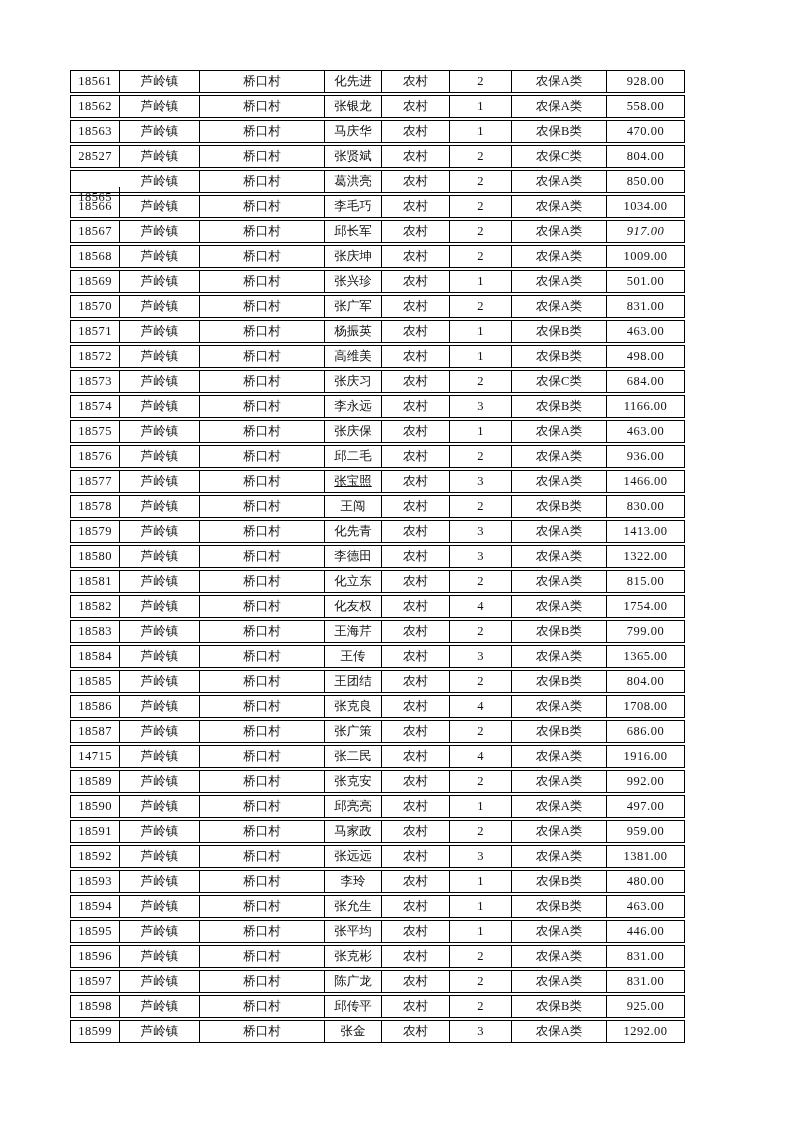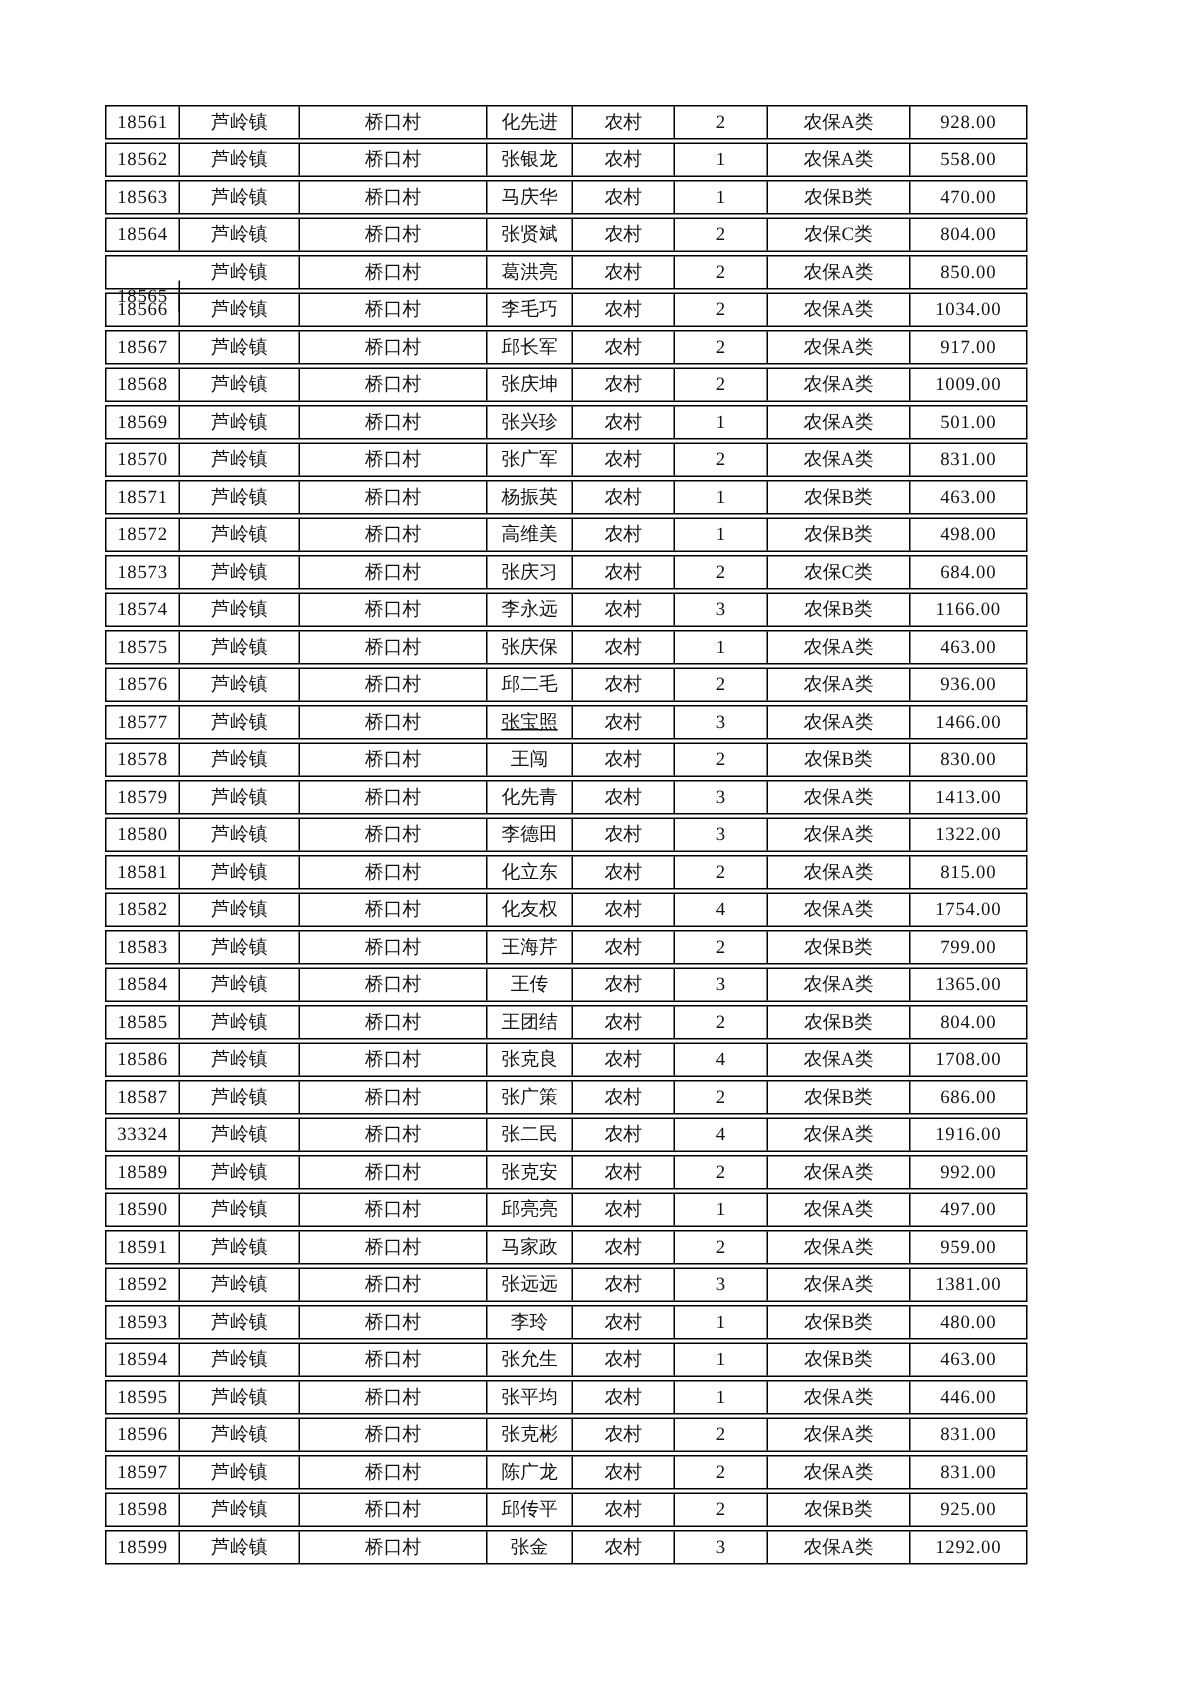"18564" div.t-cell { text: 18564 -> 28527 }
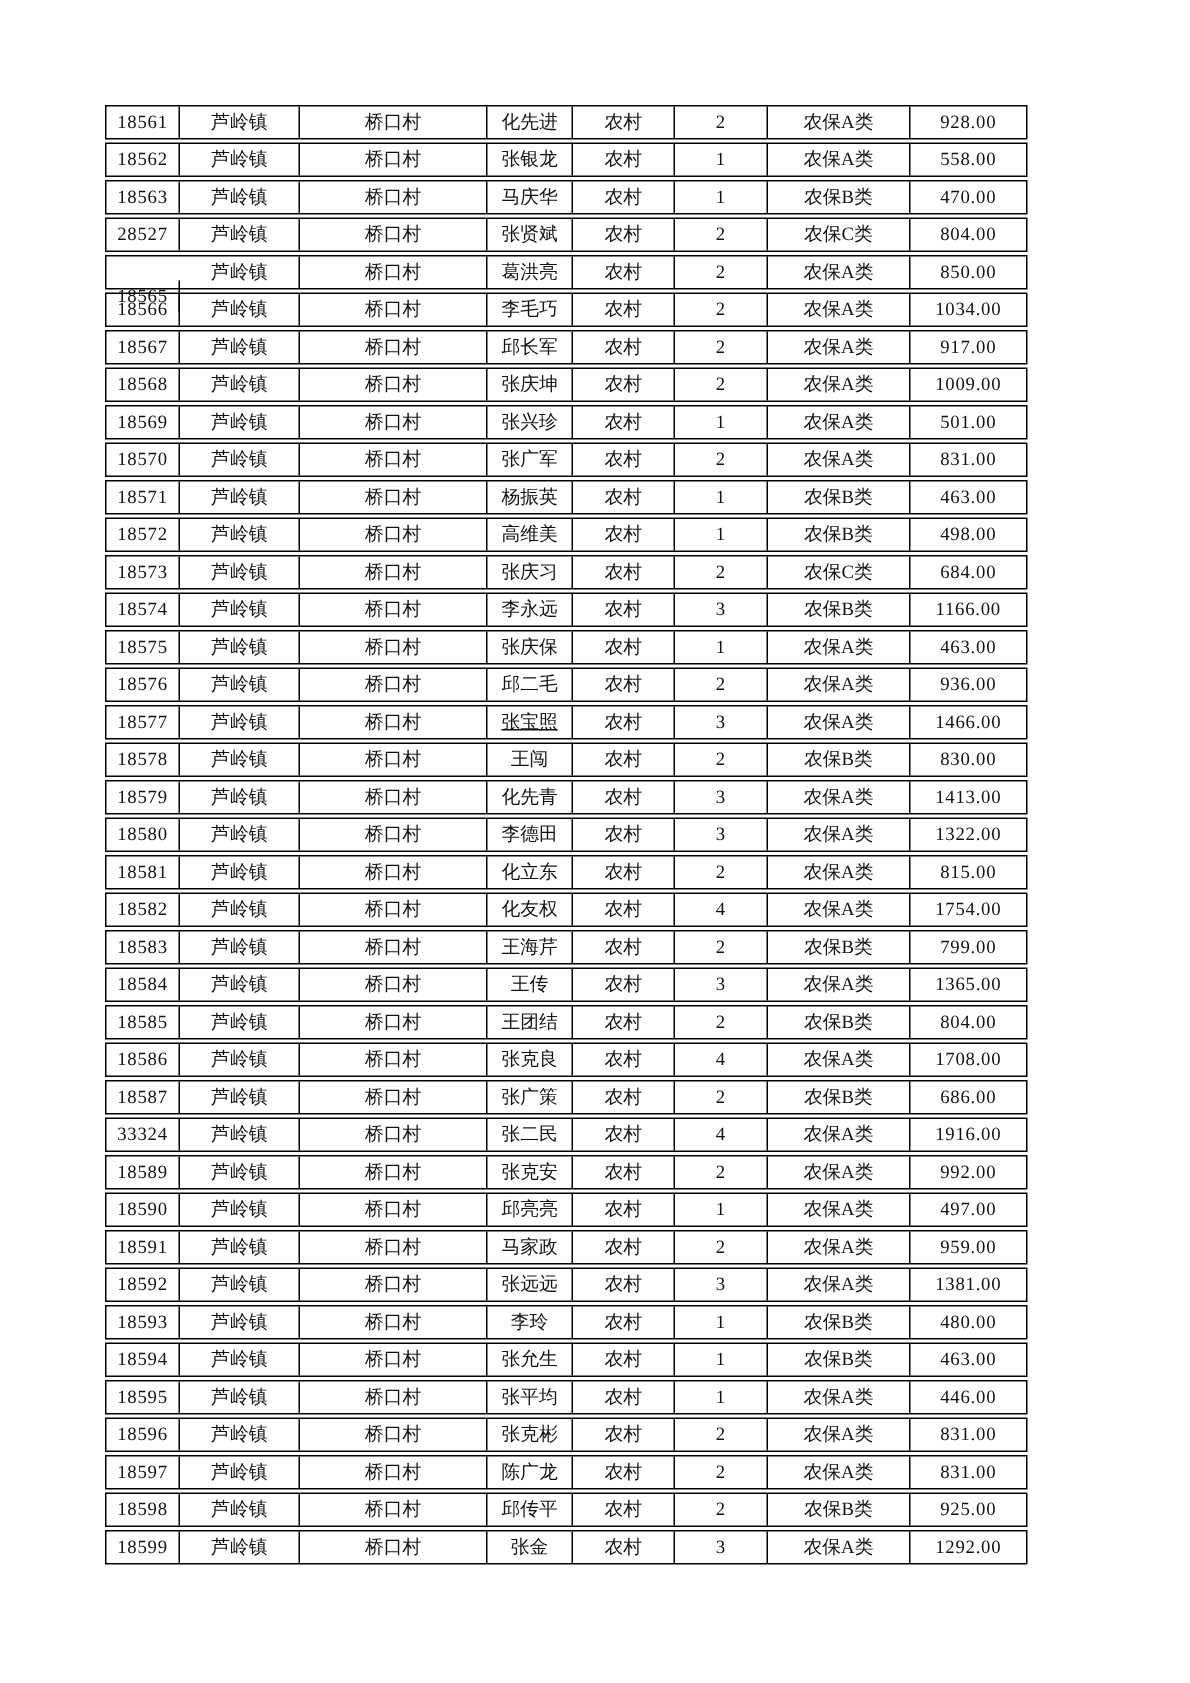"917.00" div.t-cell { font-style: none -> italic }
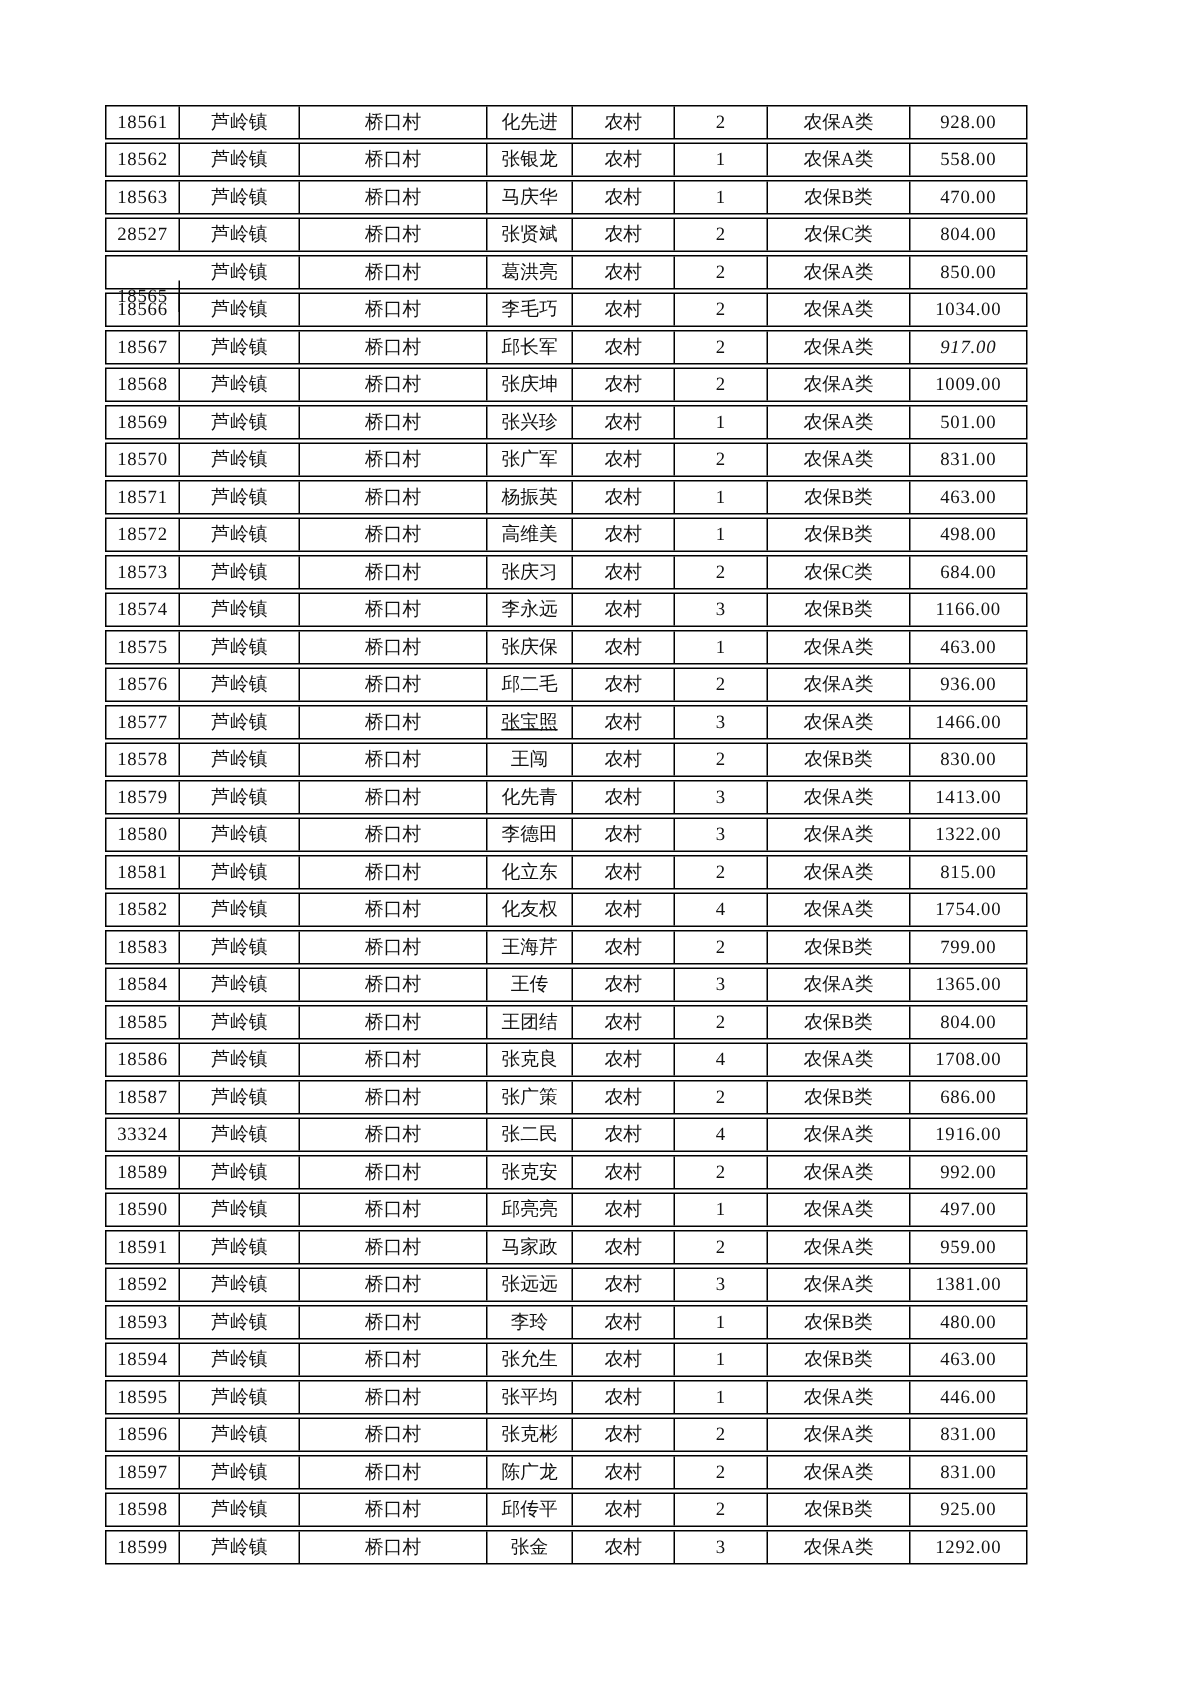"33324" div.t-cell { text: 33324 -> 14715 }
